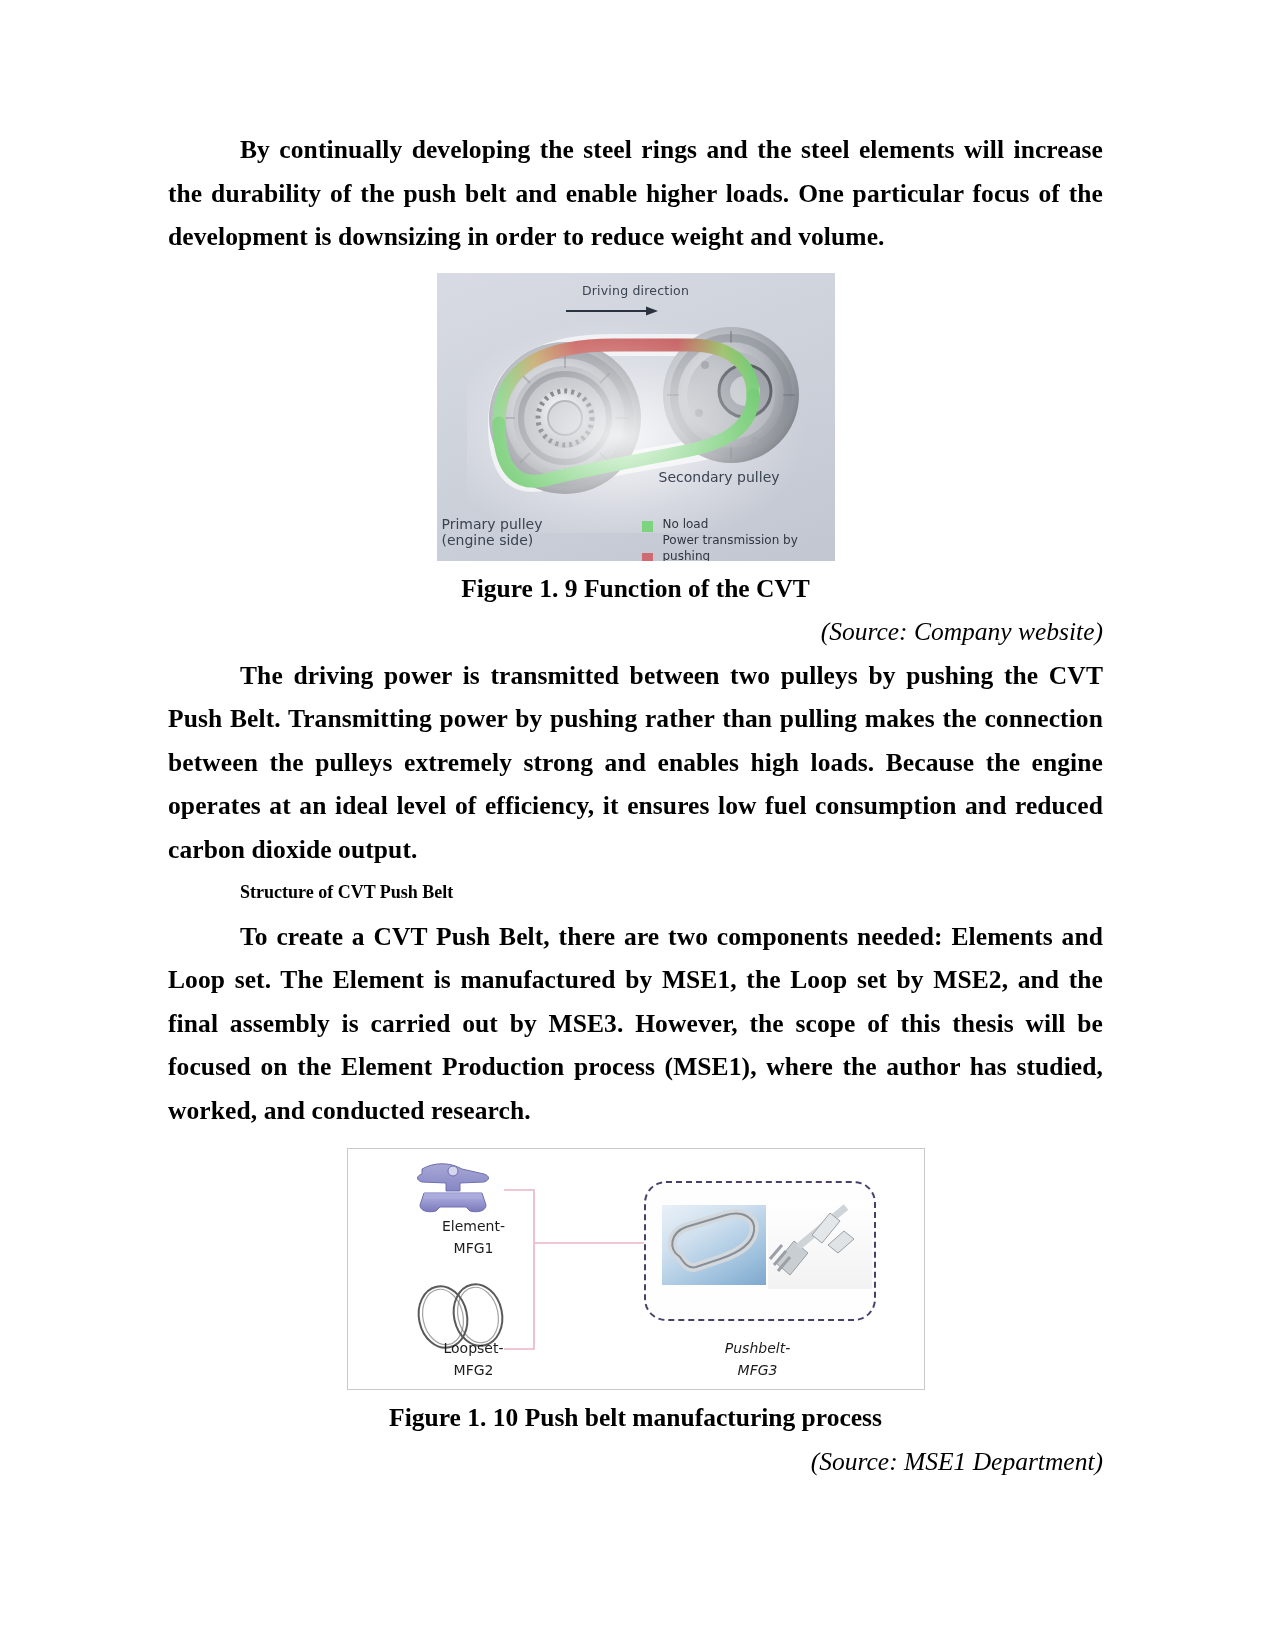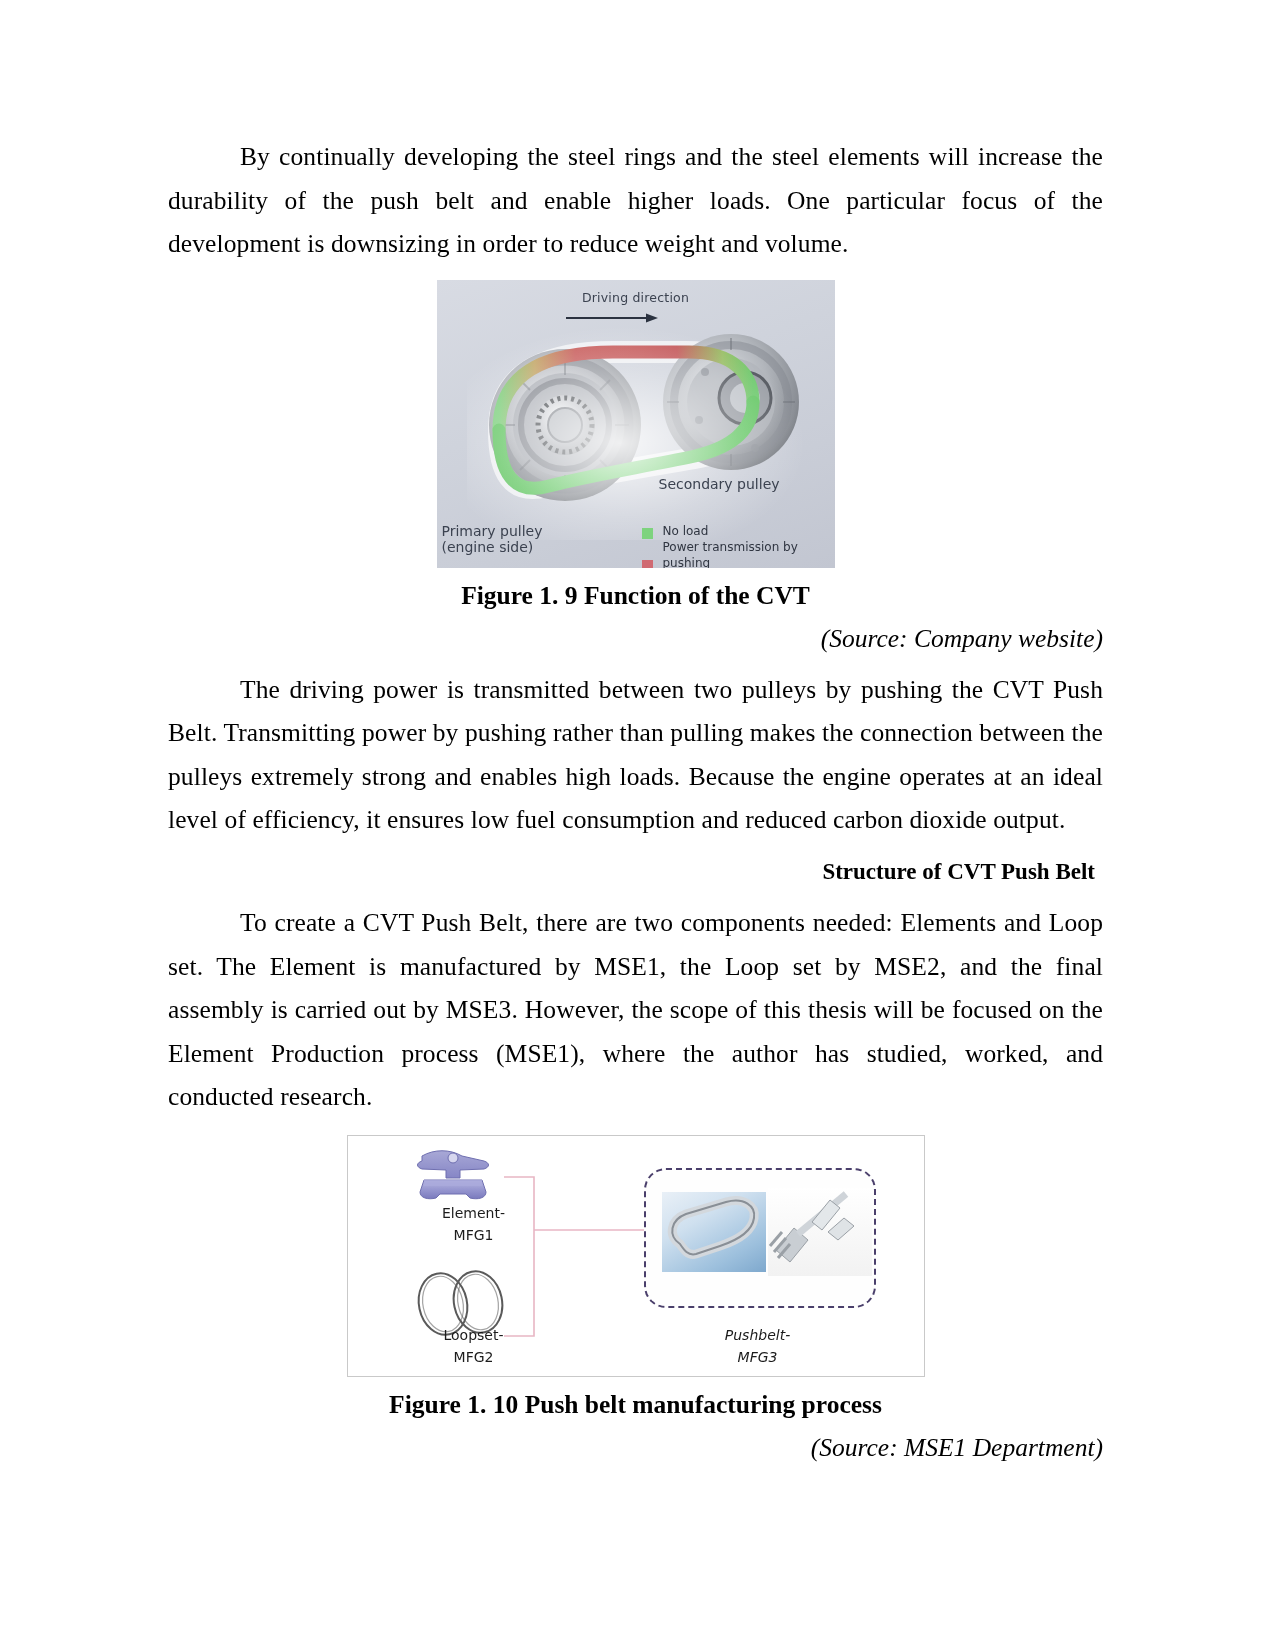"By continually developing the steel" p.body-par { font-weight: none -> bold; margin: 7px 0 0 0 -> 0 0 0 0 }
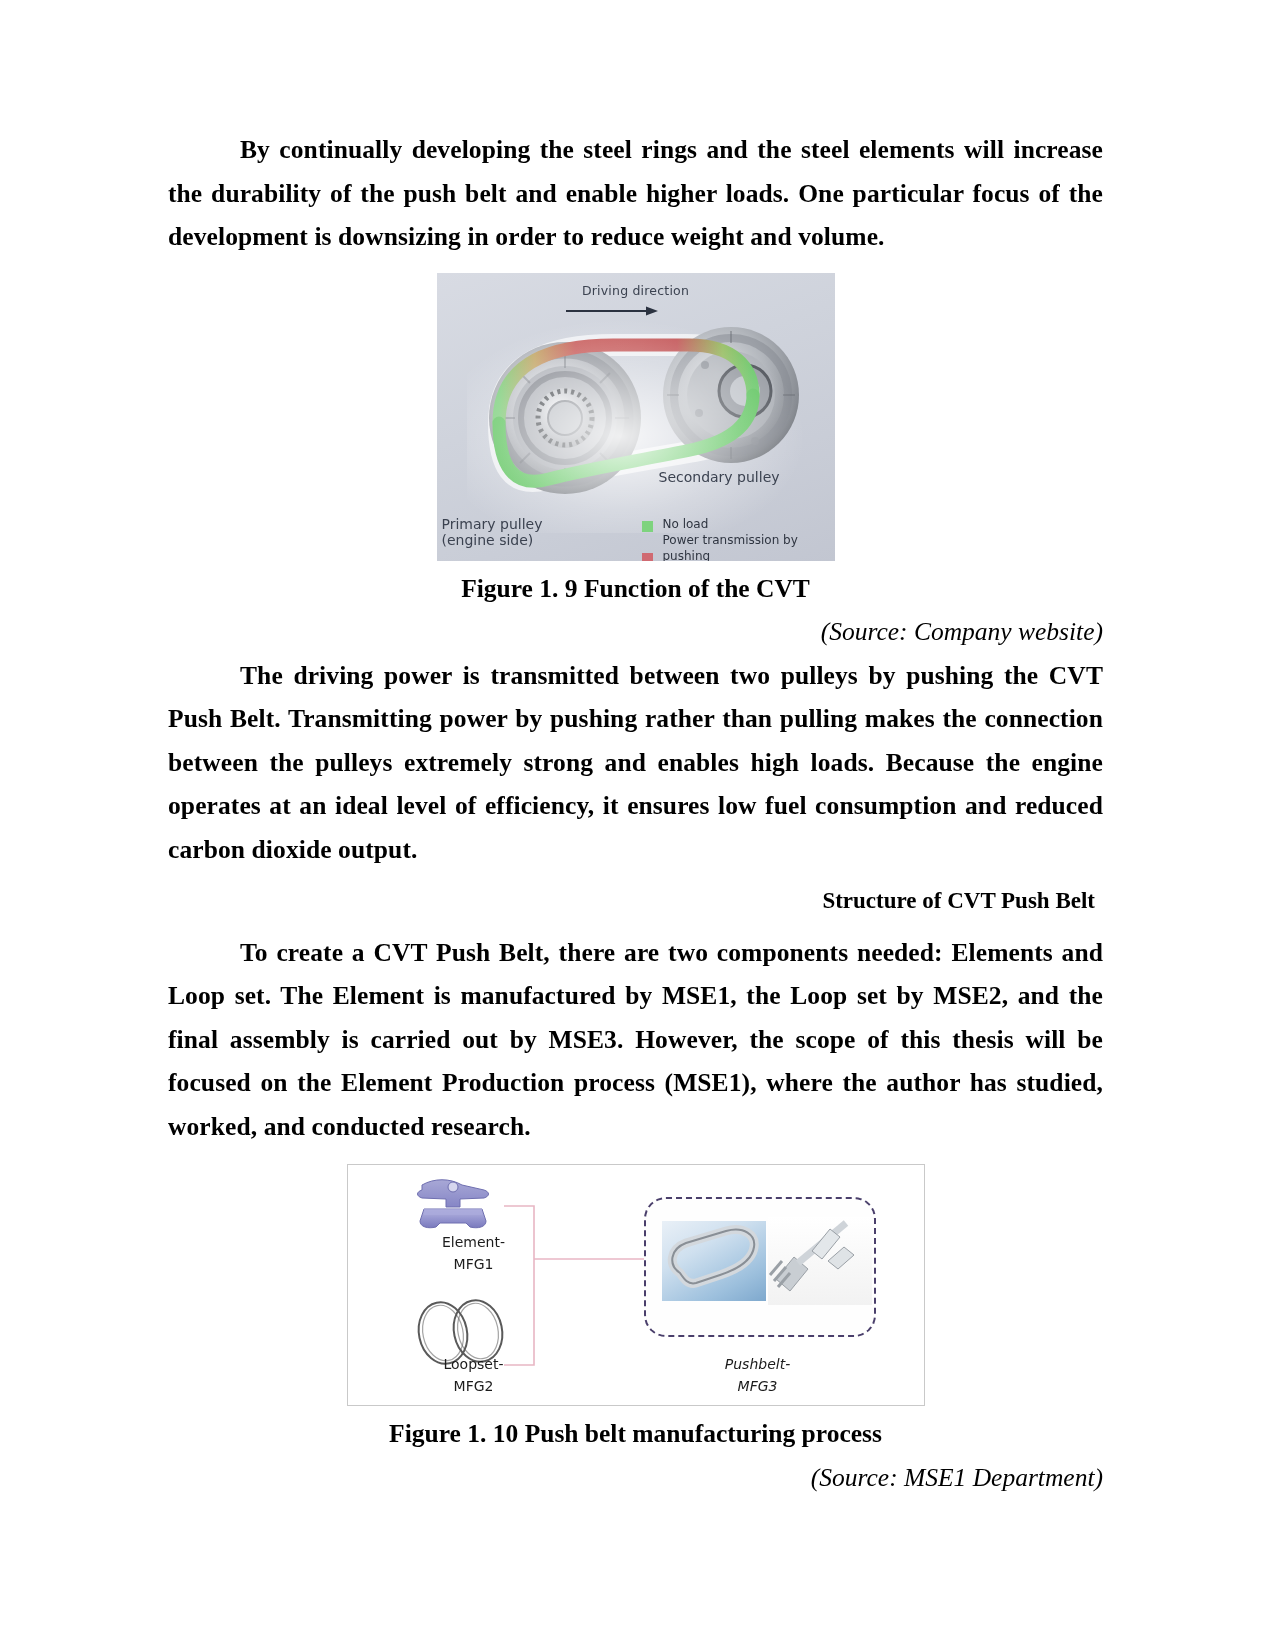"Structure of CVT Push Belt" .heading-bold { font-size: 23px -> 18px; margin: 8px -> 0; text-align: right -> none }
